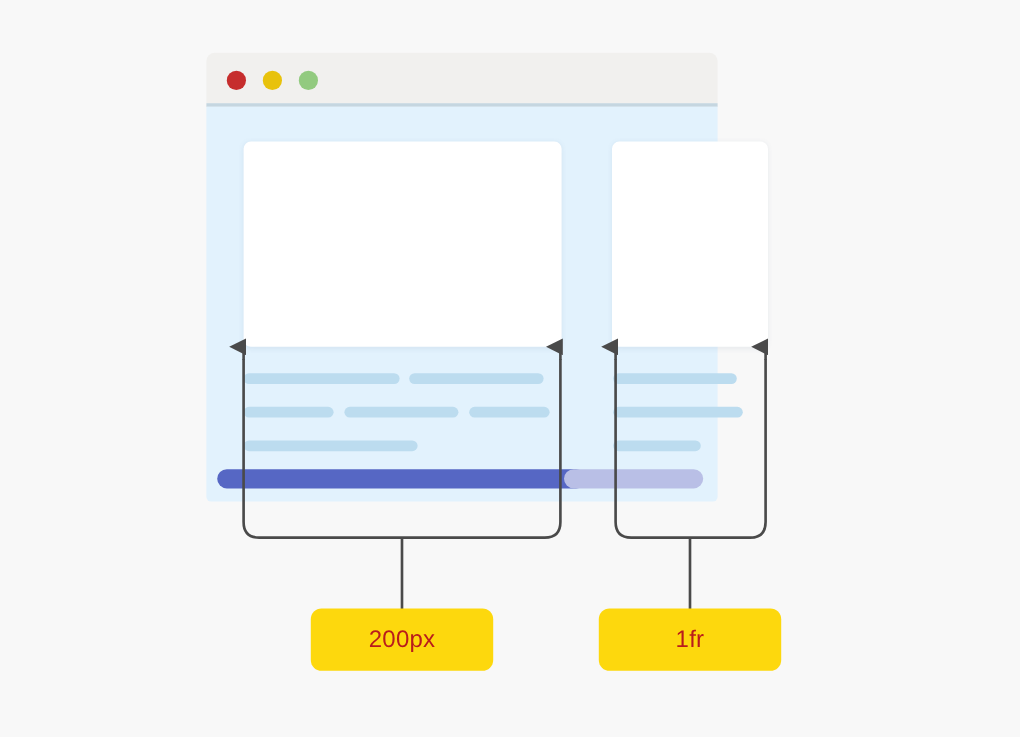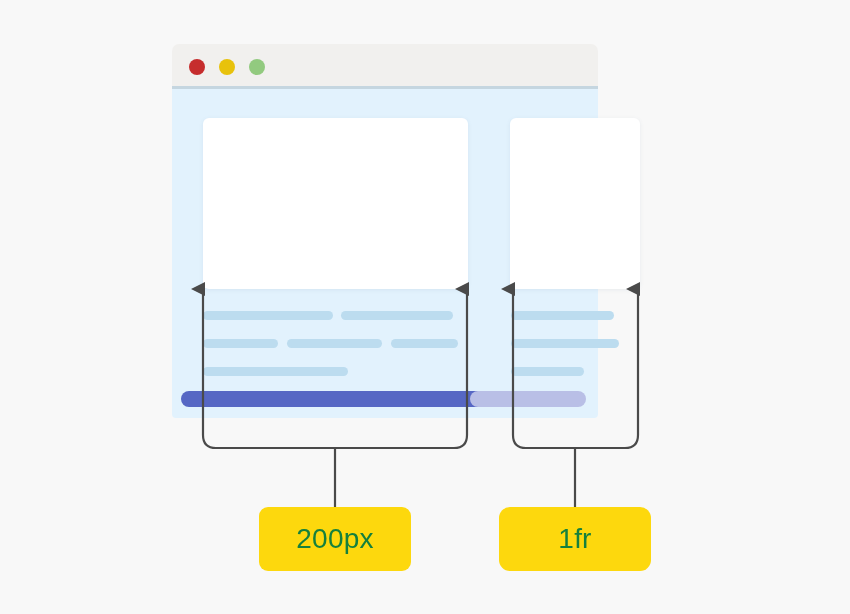"200px" .measure-label { color: #15803d -> #b91c1c; font-size: 28px -> 20px; height: 64px -> 52px }
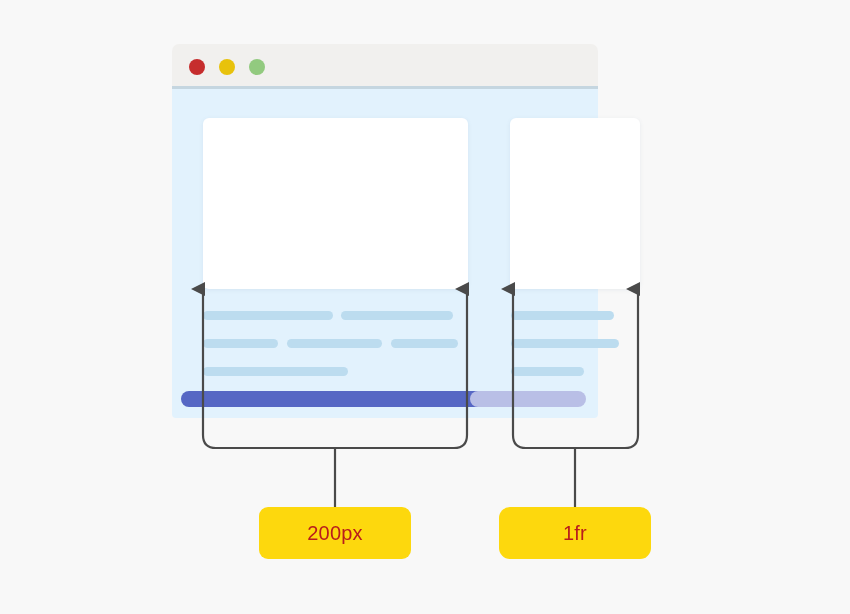"1fr" #label-1fr { border-radius: 11px -> none }
